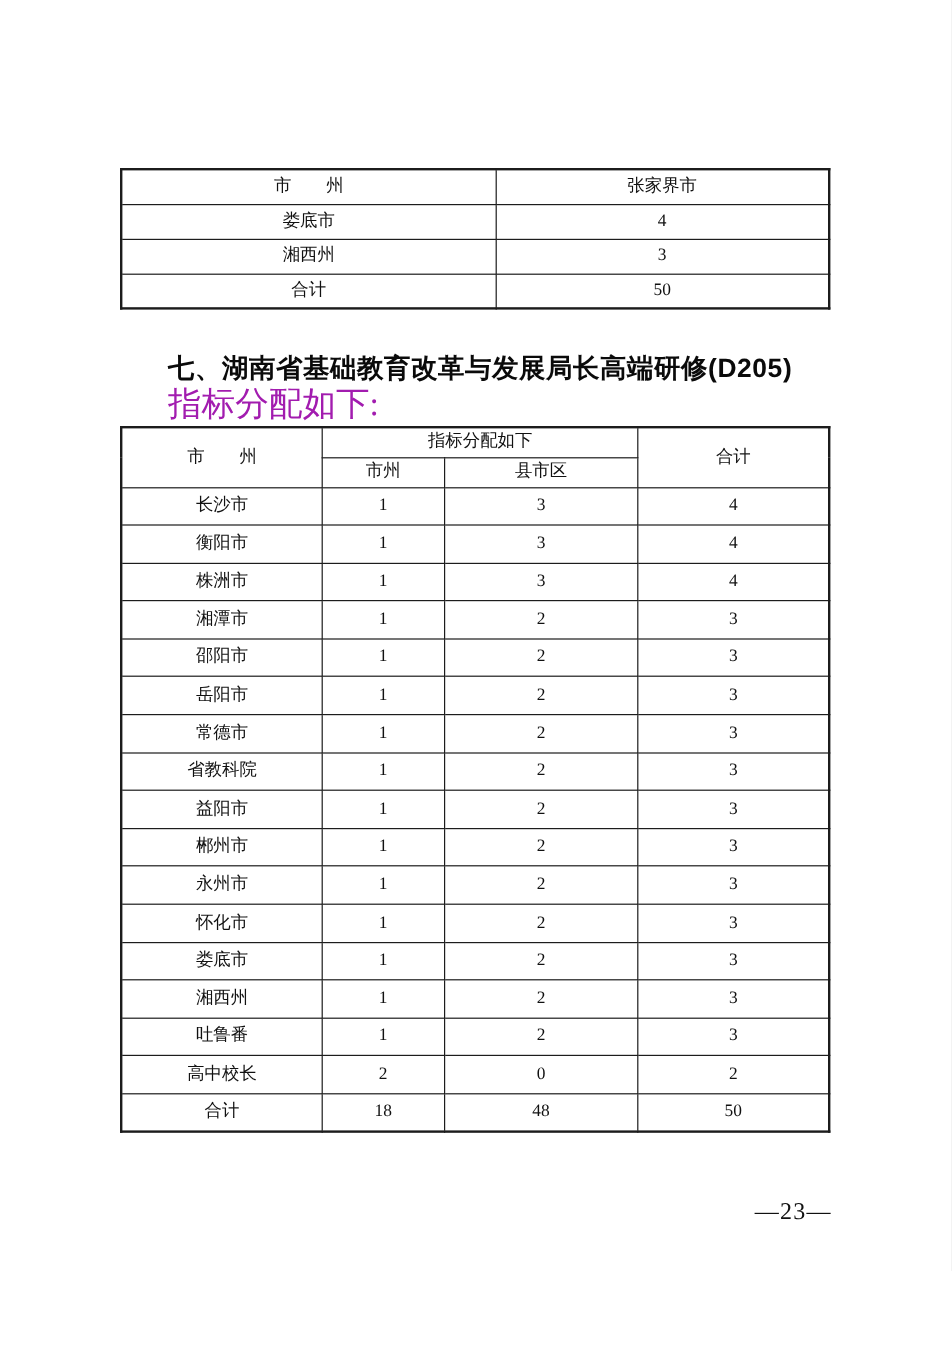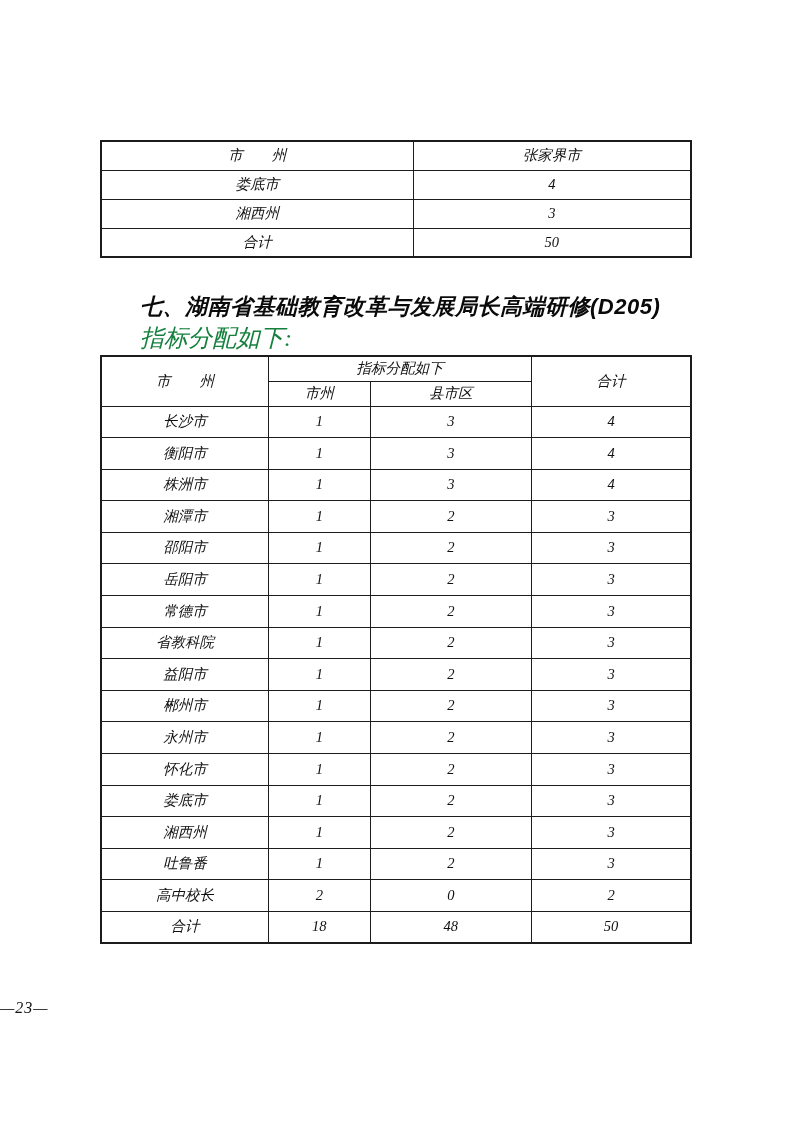"市 州" .page { font-style: italic -> none }
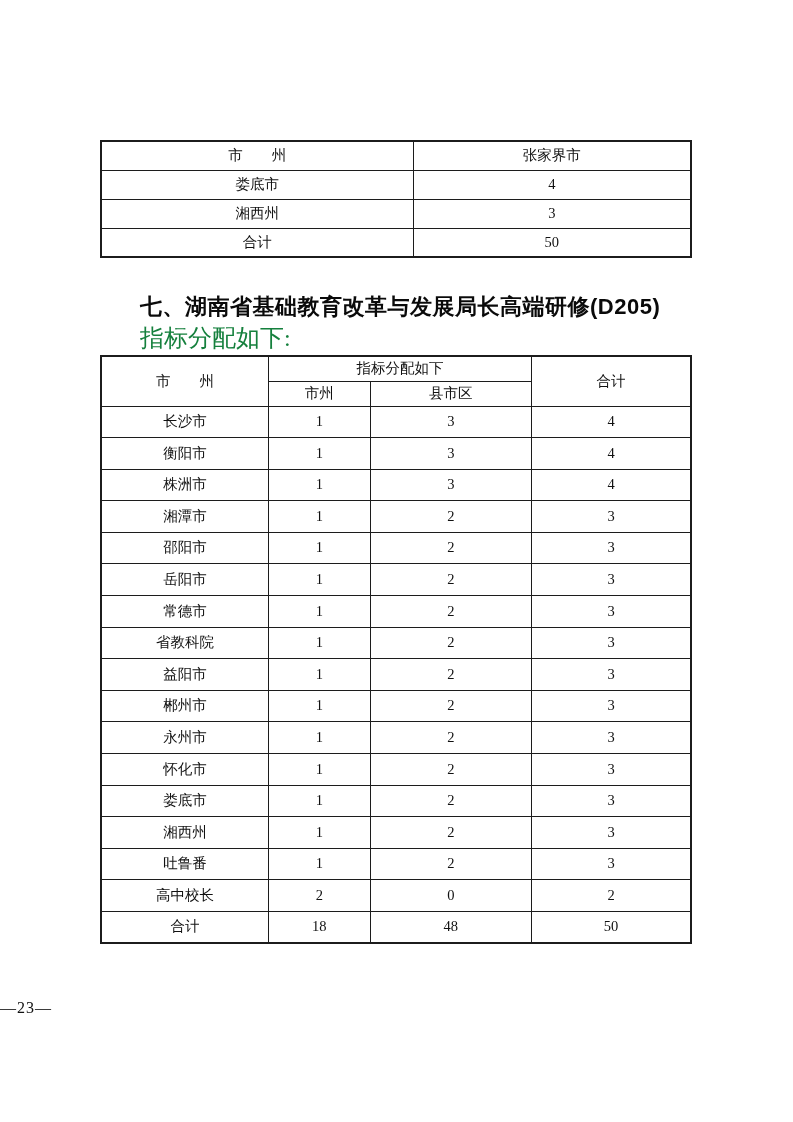"指标分配如下:" .section-subtitle { color: #15803d -> #a21caf; font-size: 24px -> 28px }
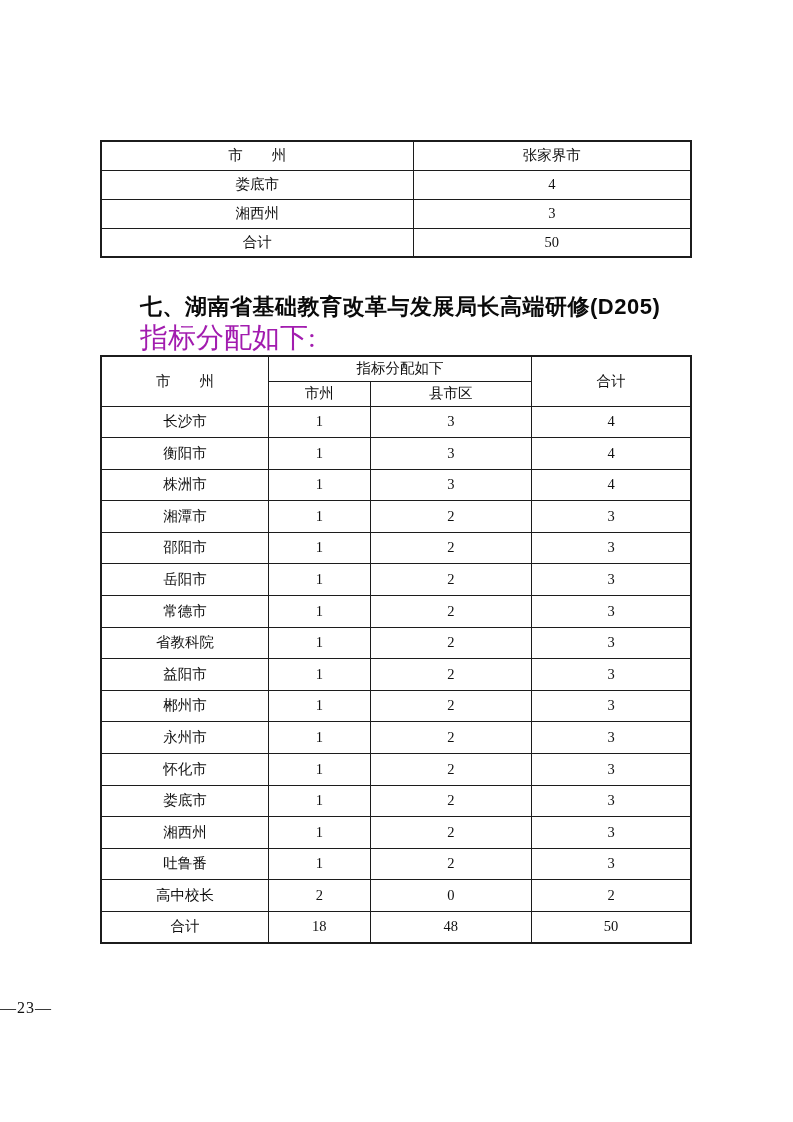"—23—" .page-number { font-size: 16px -> 20px; text-align: left -> right }
